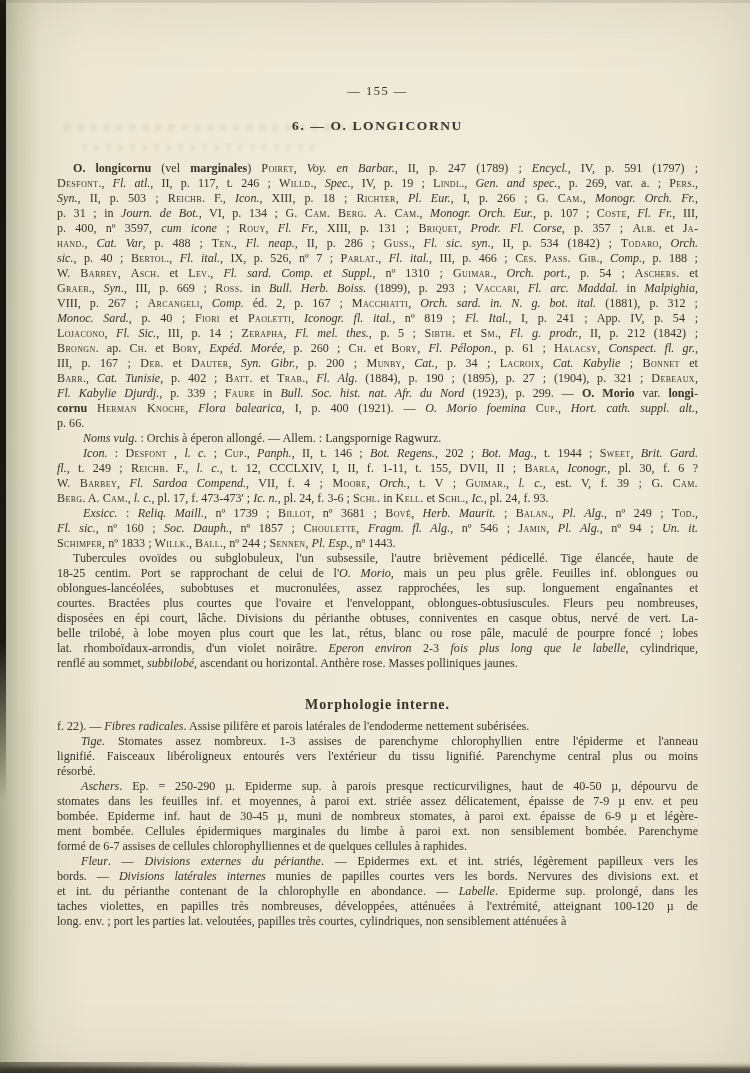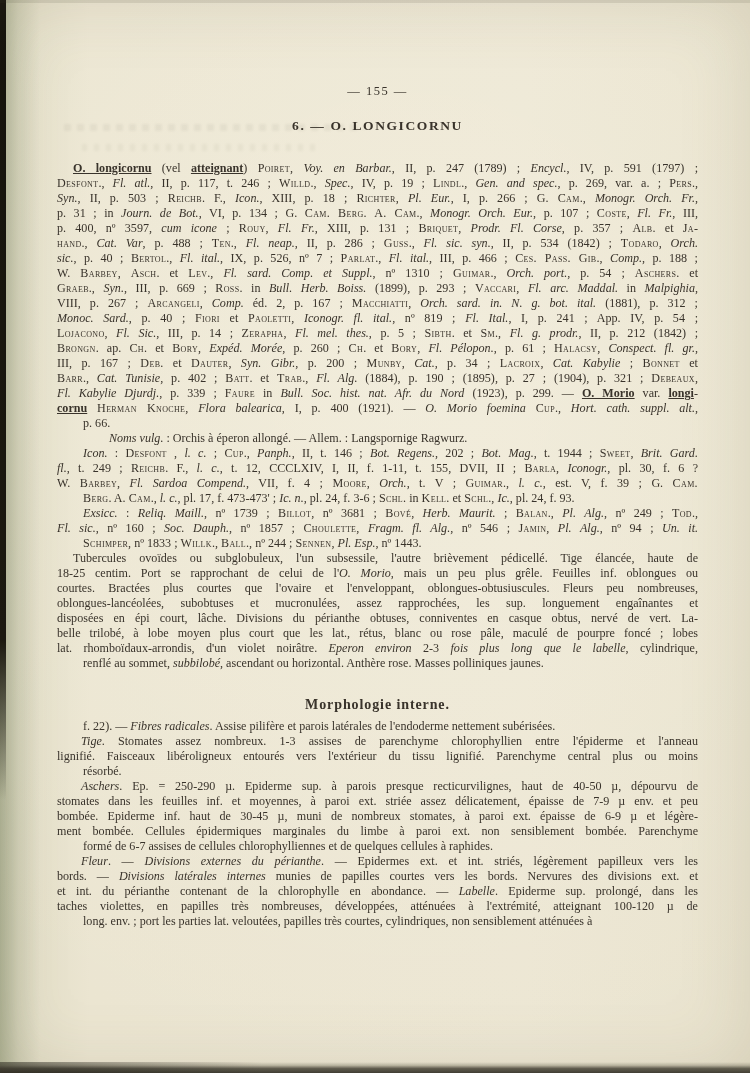"O. longicornu" .b { text-decoration: underline -> none }
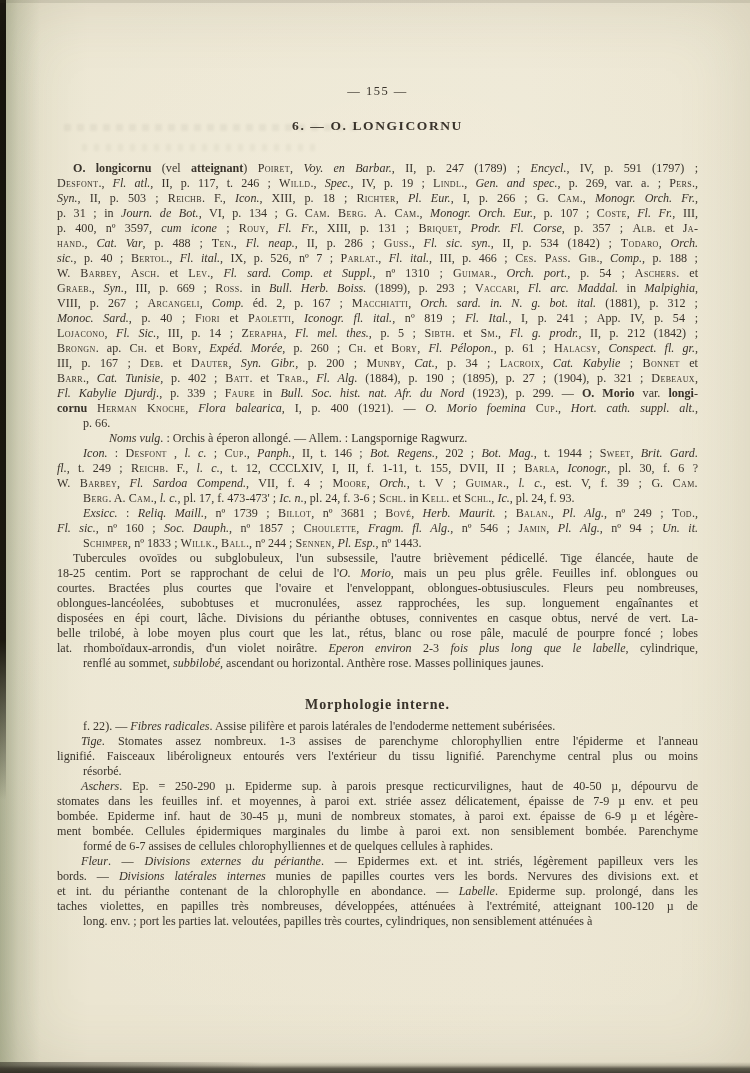"atteignant" span.b { text: atteignant -> marginales }
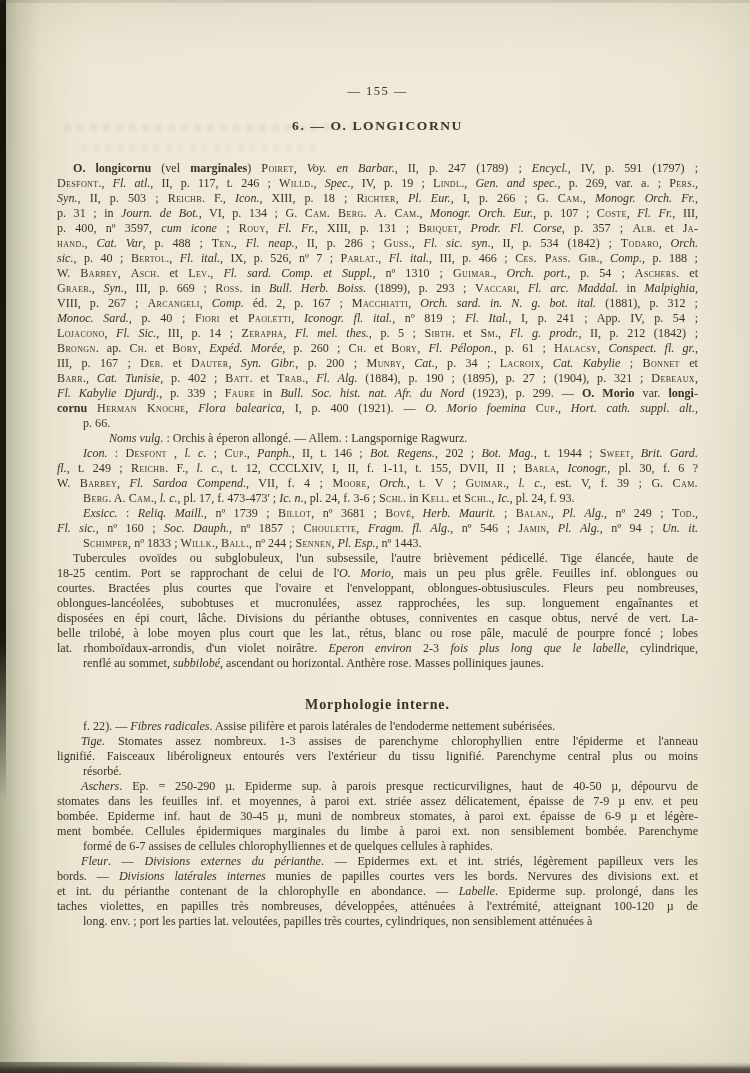"p. 66." .ln.last { margin-left: 26px -> none }
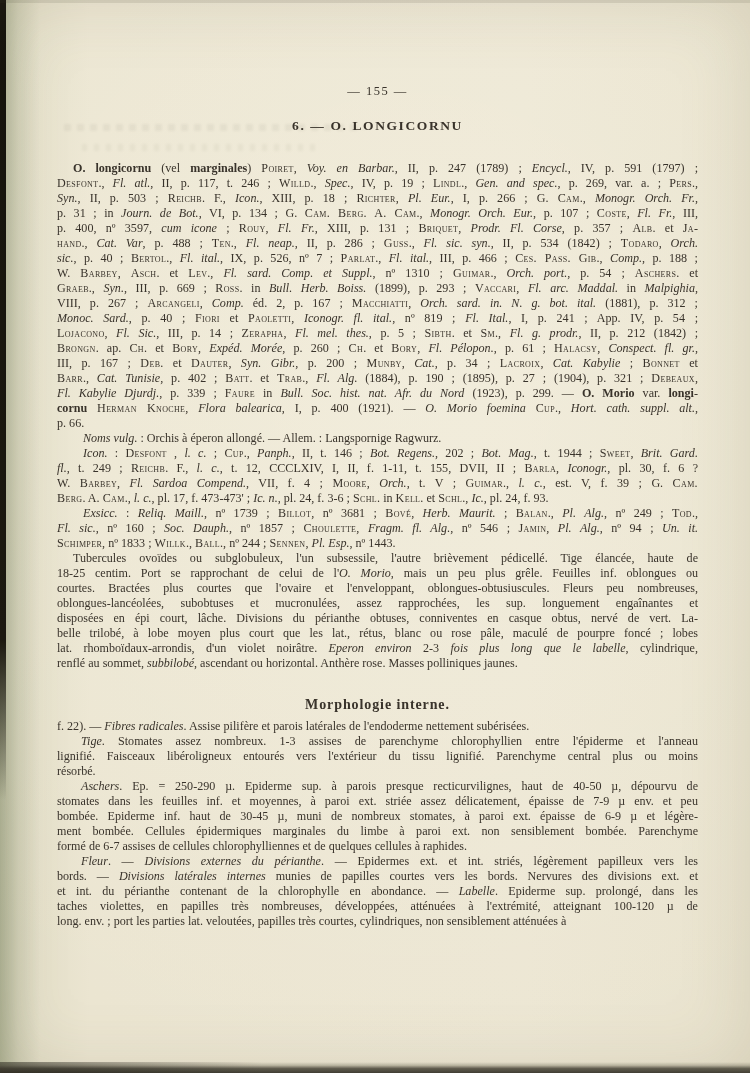"courtes. Bractées plus courtes que" div.ln { order: before "oblongues-lancéolées, subobtuses et" -> after "oblongues-lancéolées, subobtuses et" }
